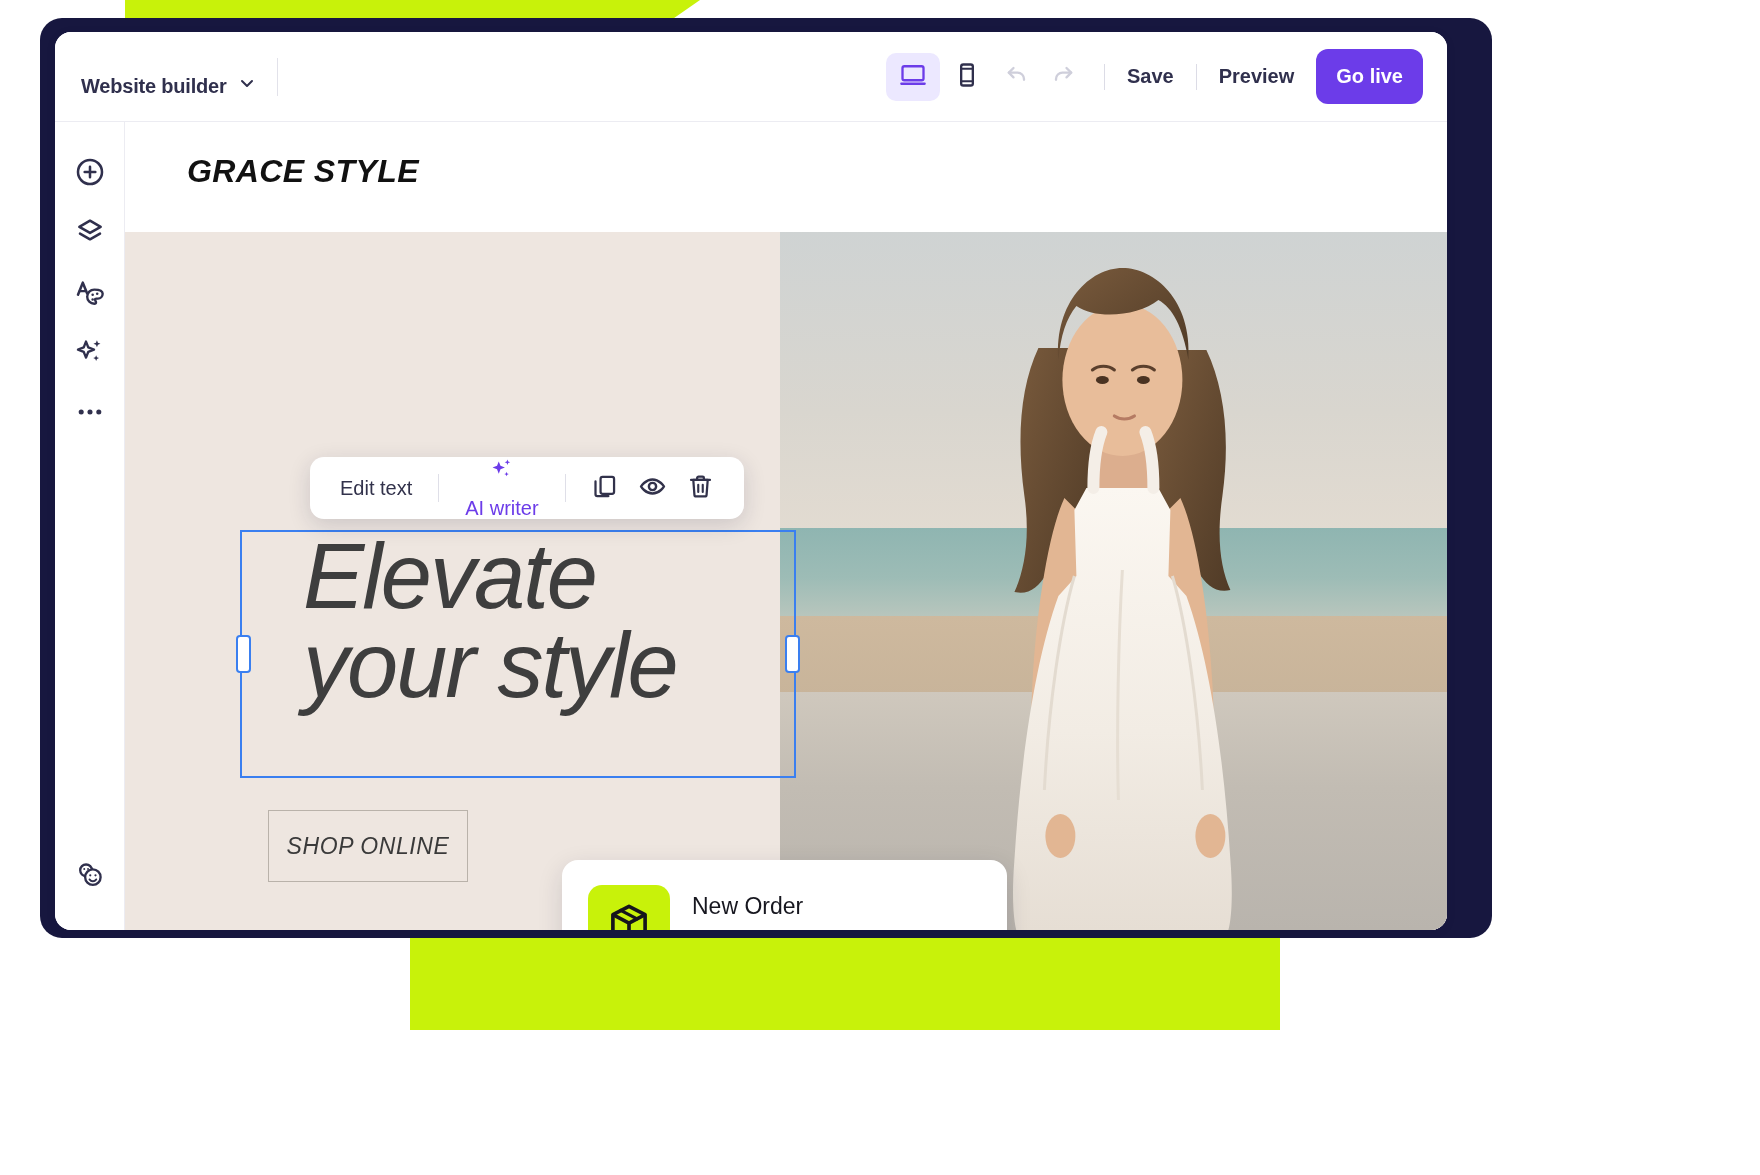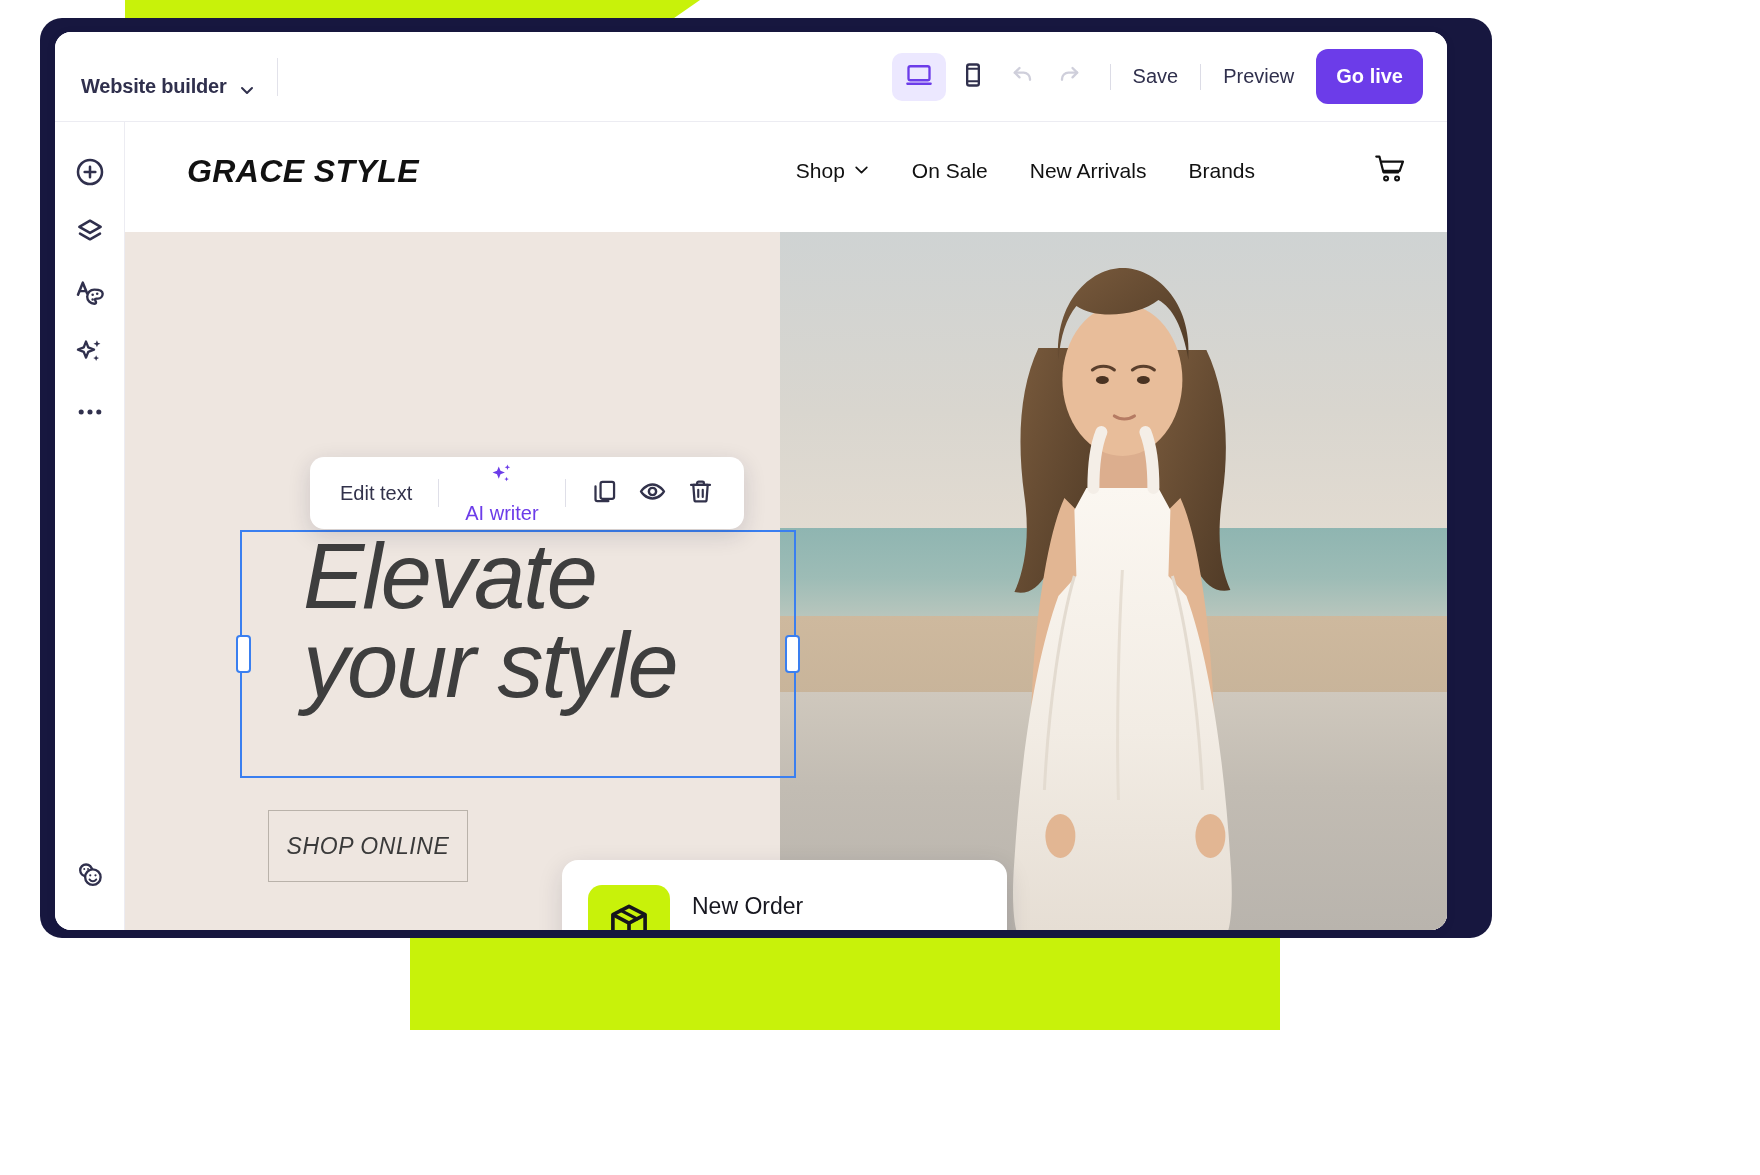"Website builder" .brand-group { align-items: flex-end -> flex-start }
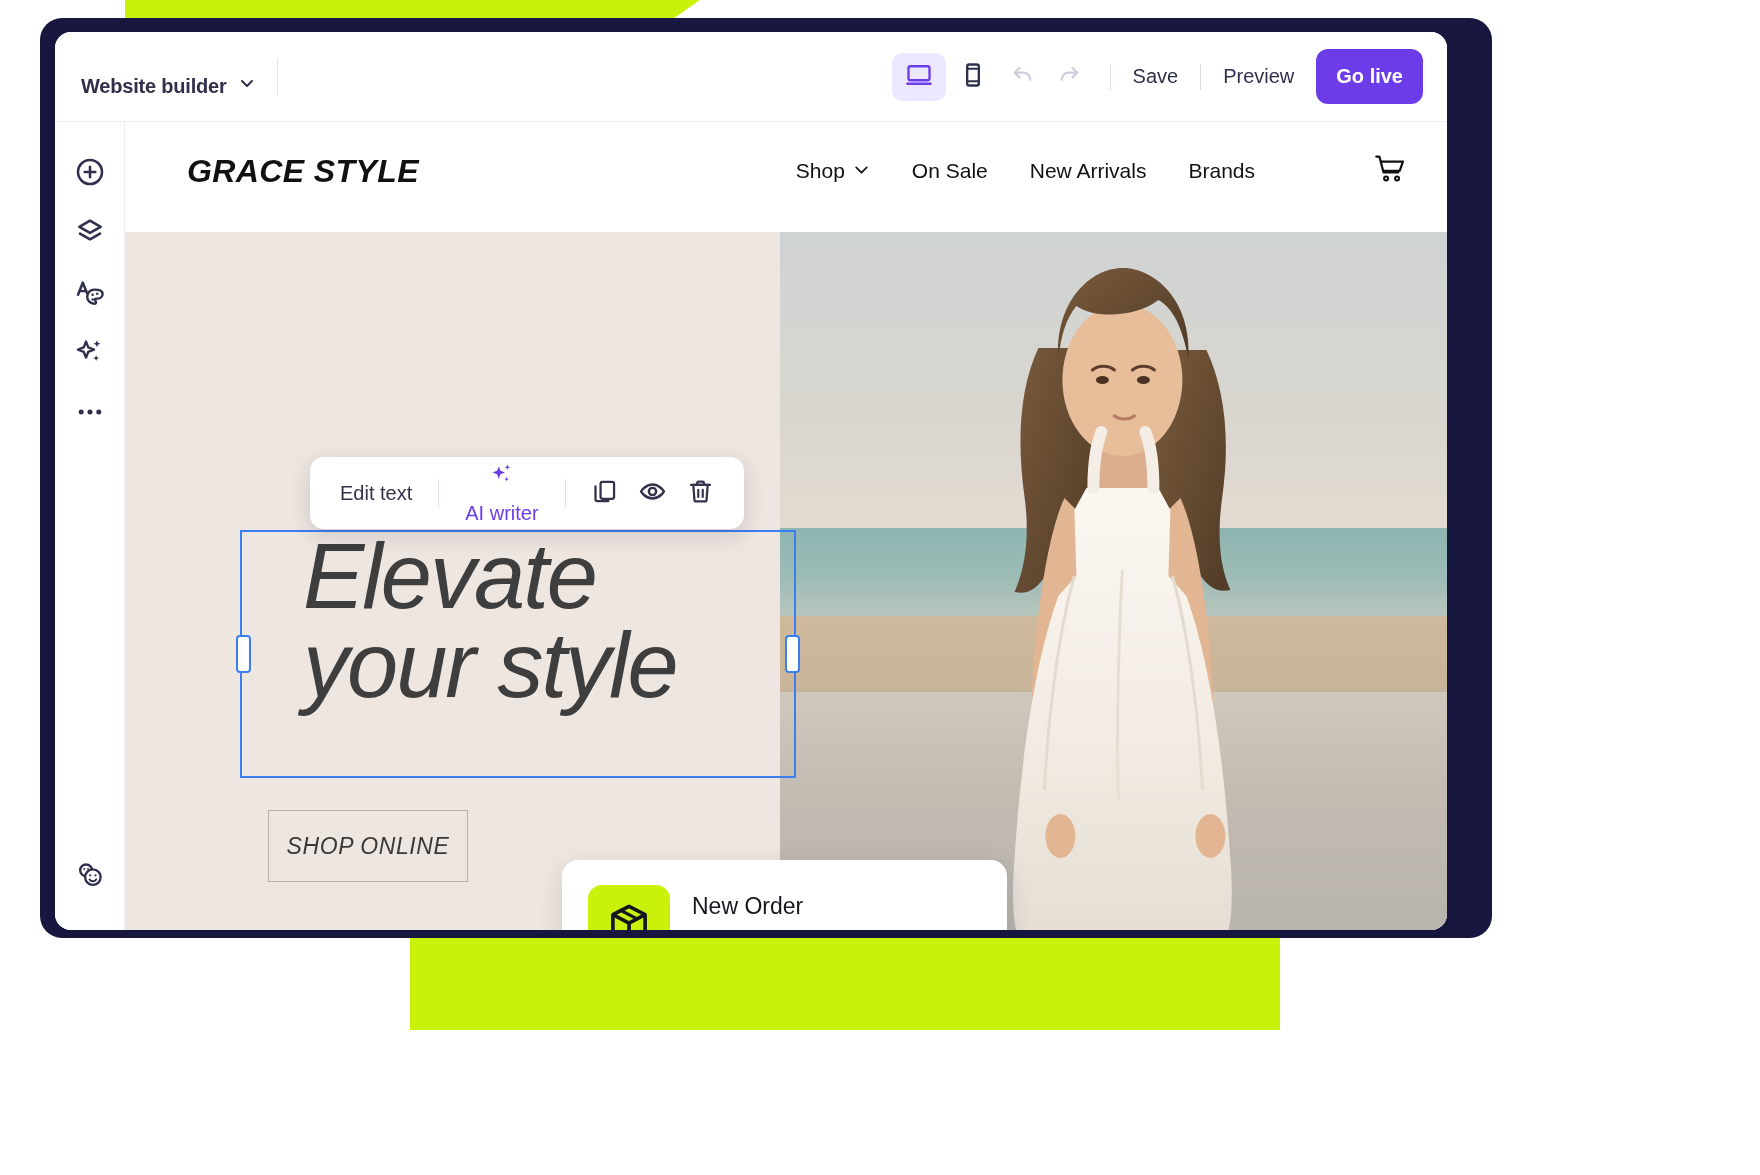"Save" .textbtn { font-weight: normal -> bold }
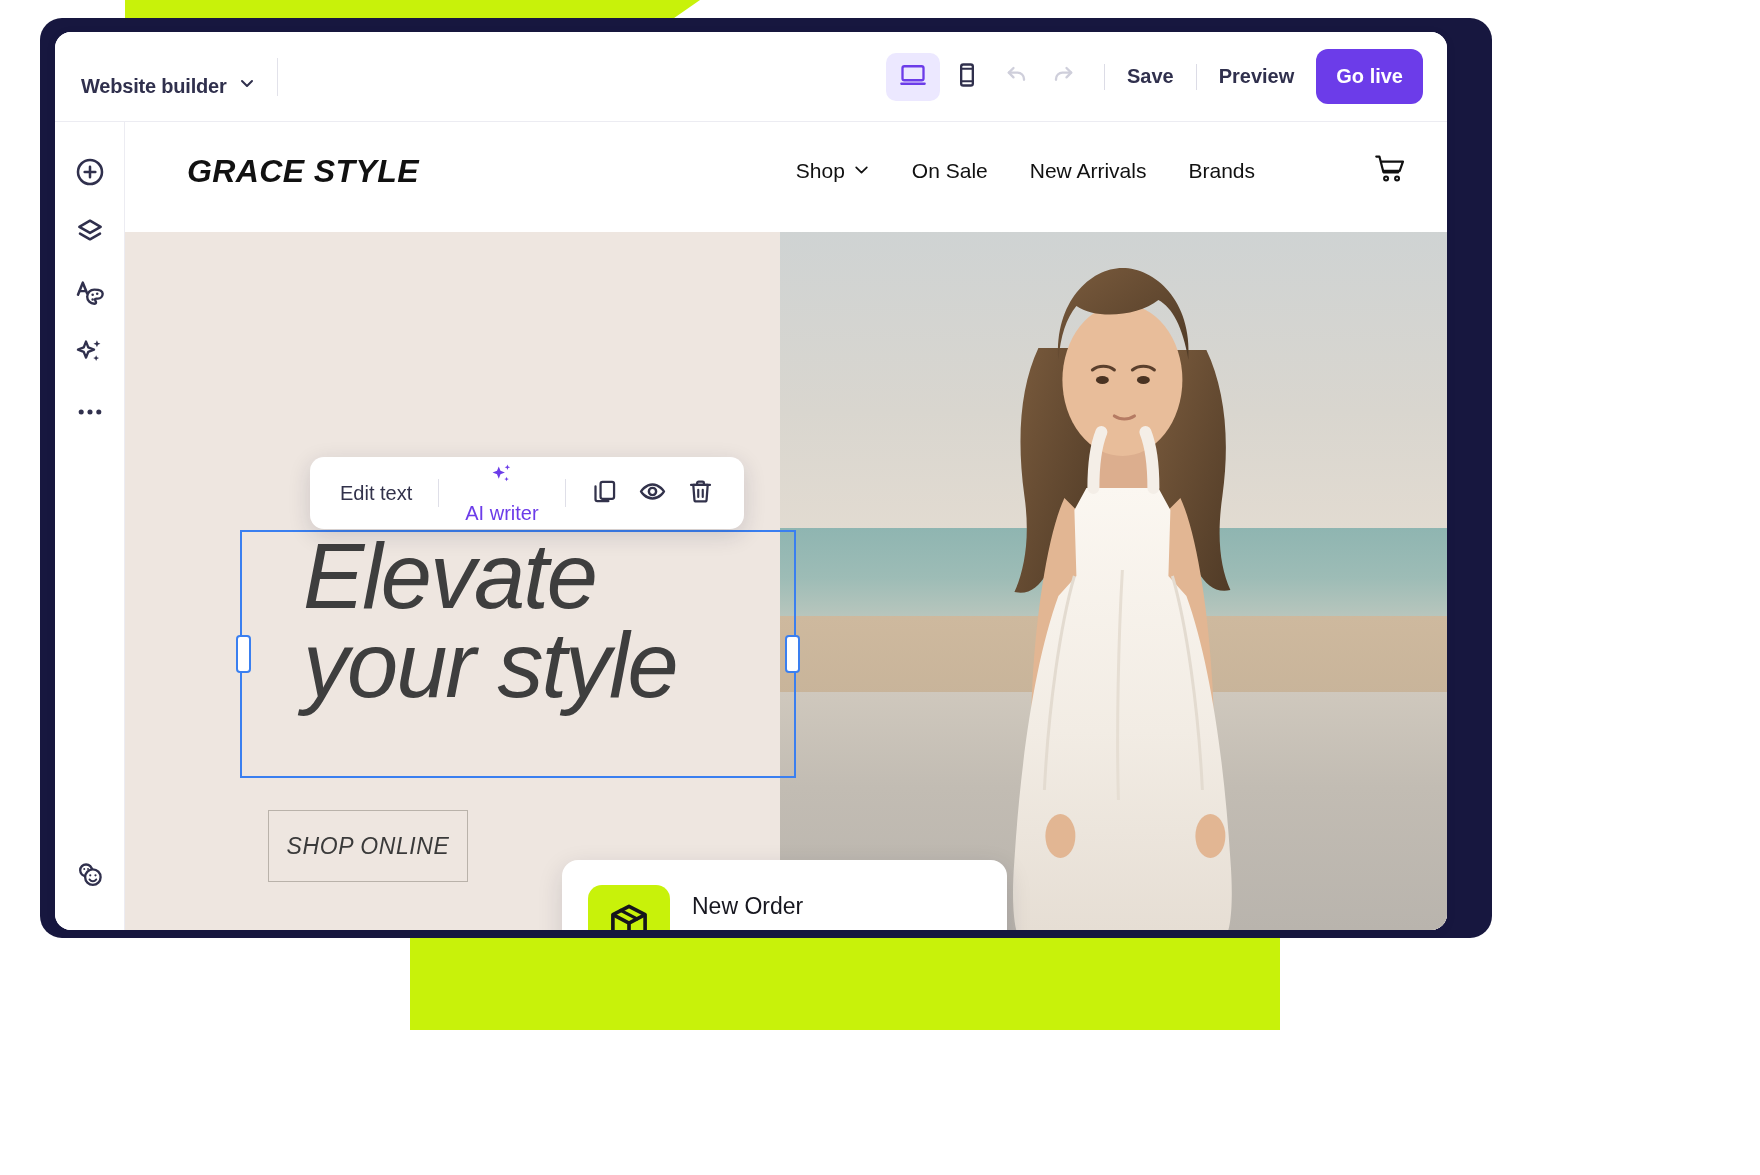"Shop" div.site-nav { html: <div> <div> <span>Shop</span> <span> <svg> <path></path> </svg> </span> </div> <div>On Sale</div> <div>New Arrivals</div> <div>Brands</div> <div> <span> <svg> <path></path> <path></path> <circle></circle> <circle></circle> </svg> </span> </div> </div> -> none }
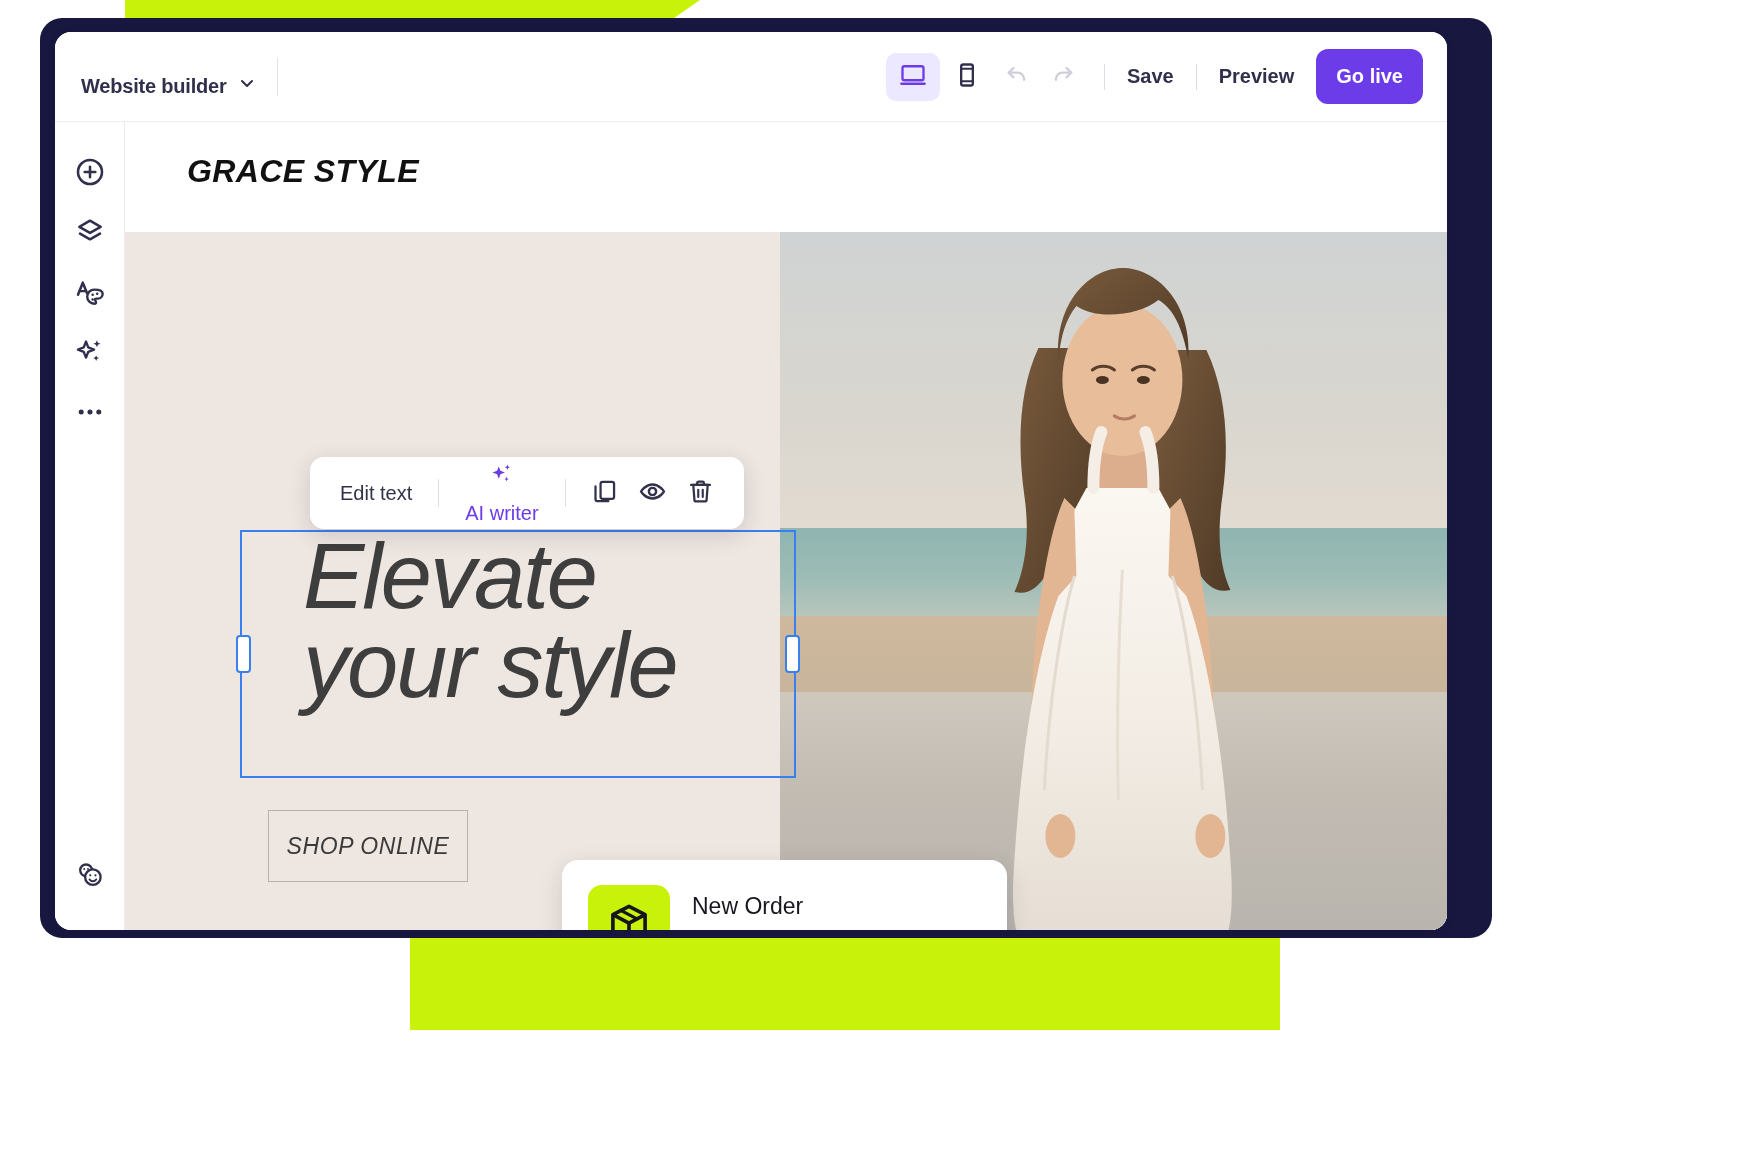"Edit text" .edit-toolbar { height: 72px -> 62px }
